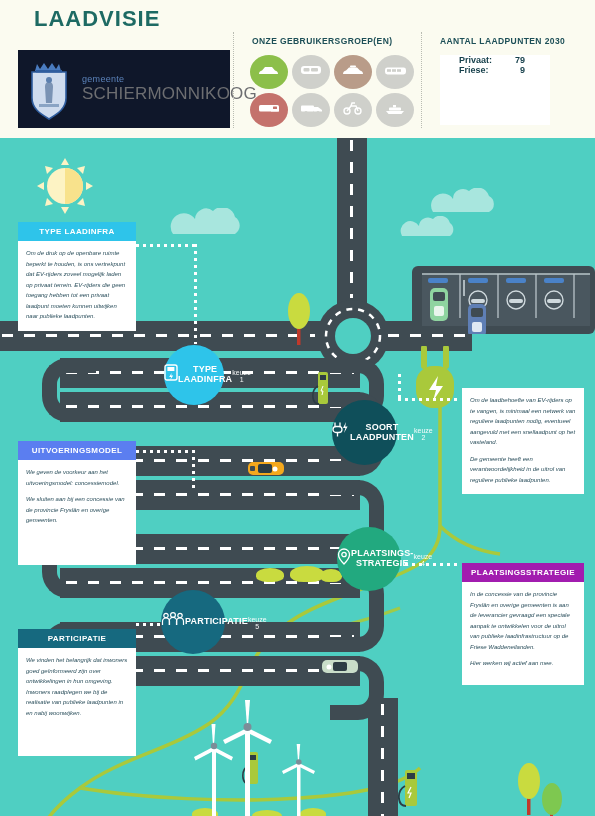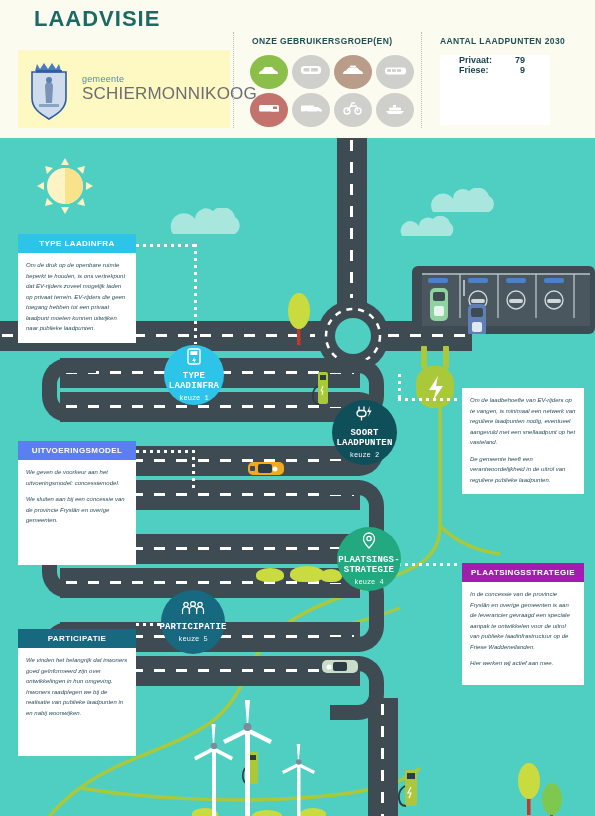"gemeente" #logo-block { background: #fef9c3 -> #0f172a }
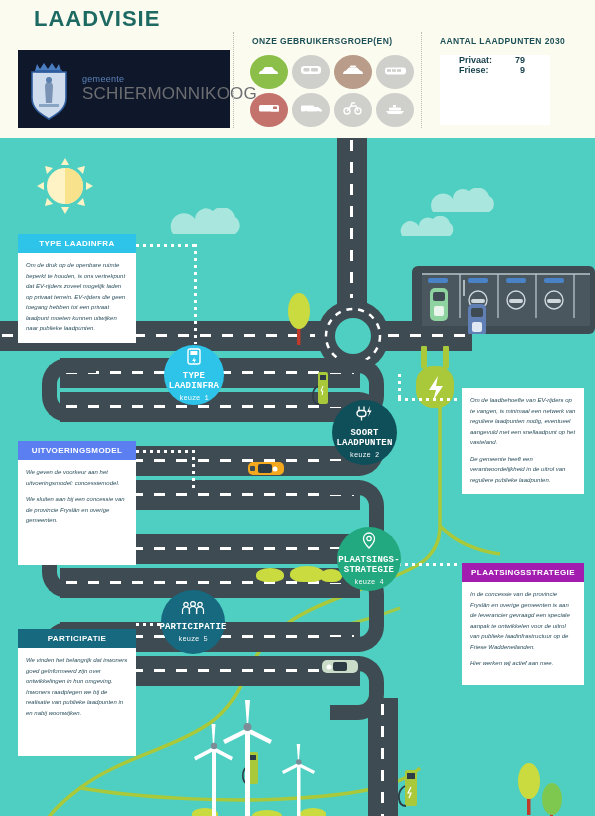"TYPE LAADINFRA" div.infobox { top: 96px -> 84px }
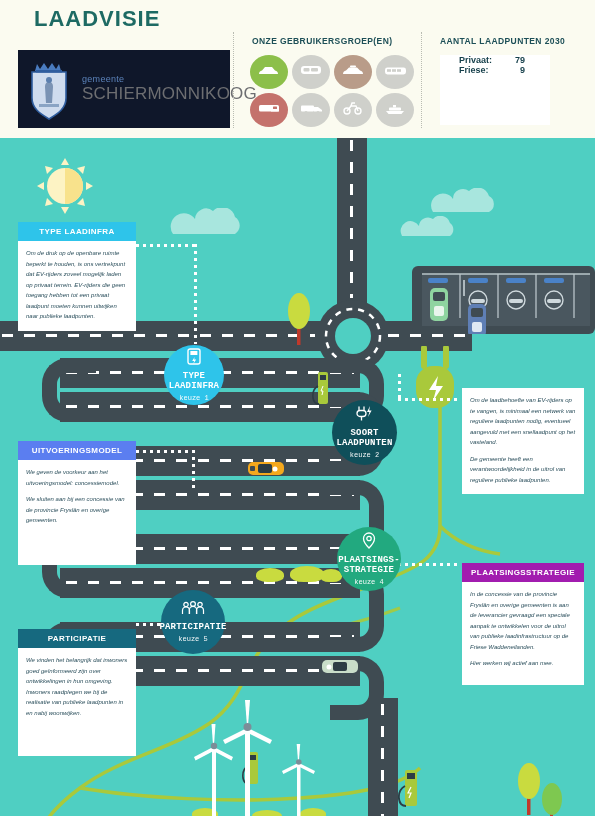"TYPE" .node { flex-direction: column -> row; font-family: Liberation Mono, monospace -> none; justify-content: center -> space-between }
